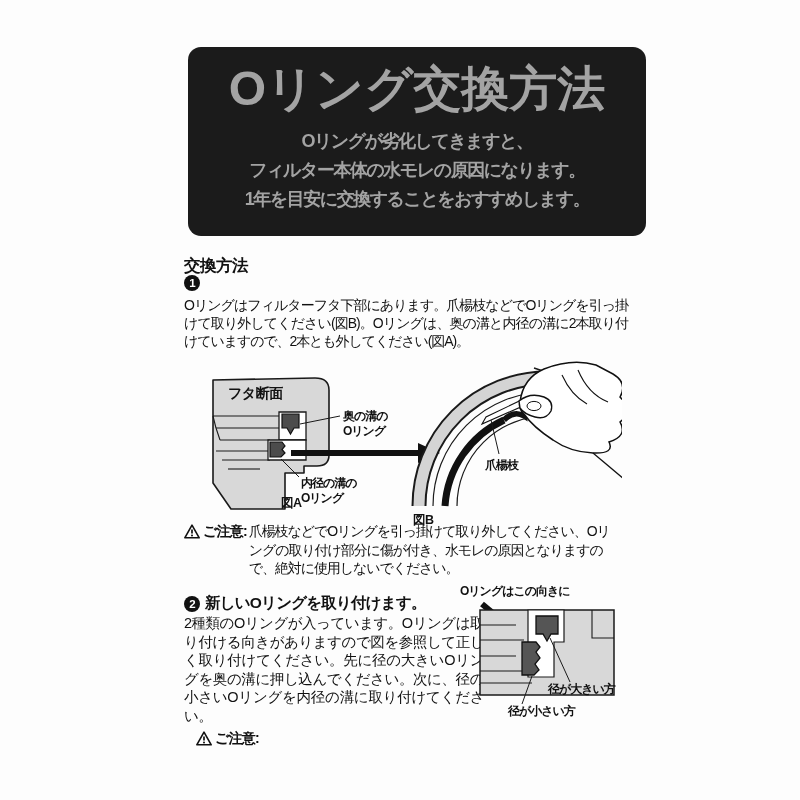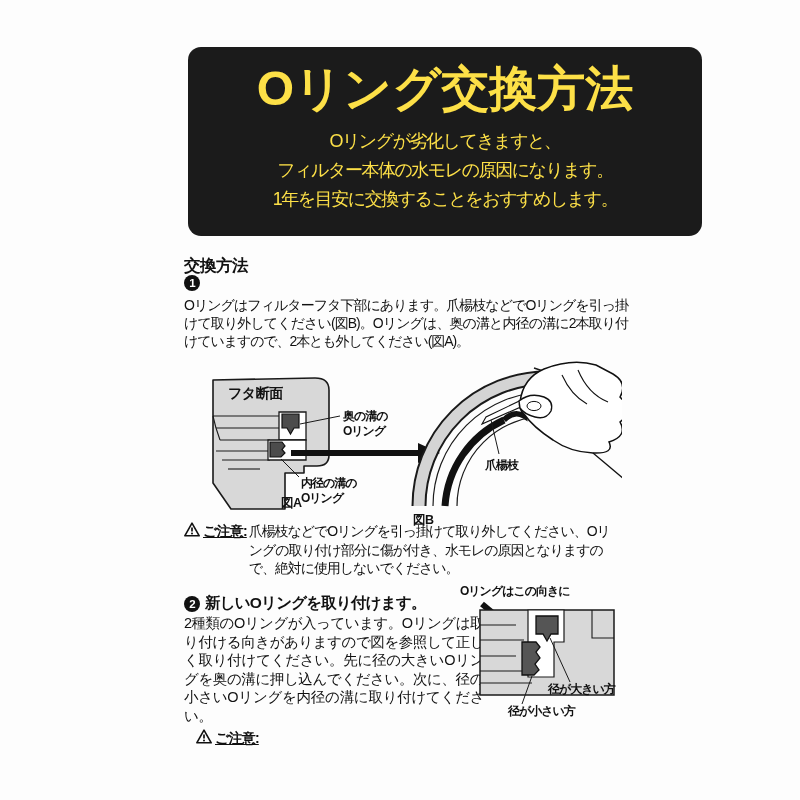"Oリング交換方法" .header-box { color: #fde047 -> #a3a3a3; width: 514px -> 458px }
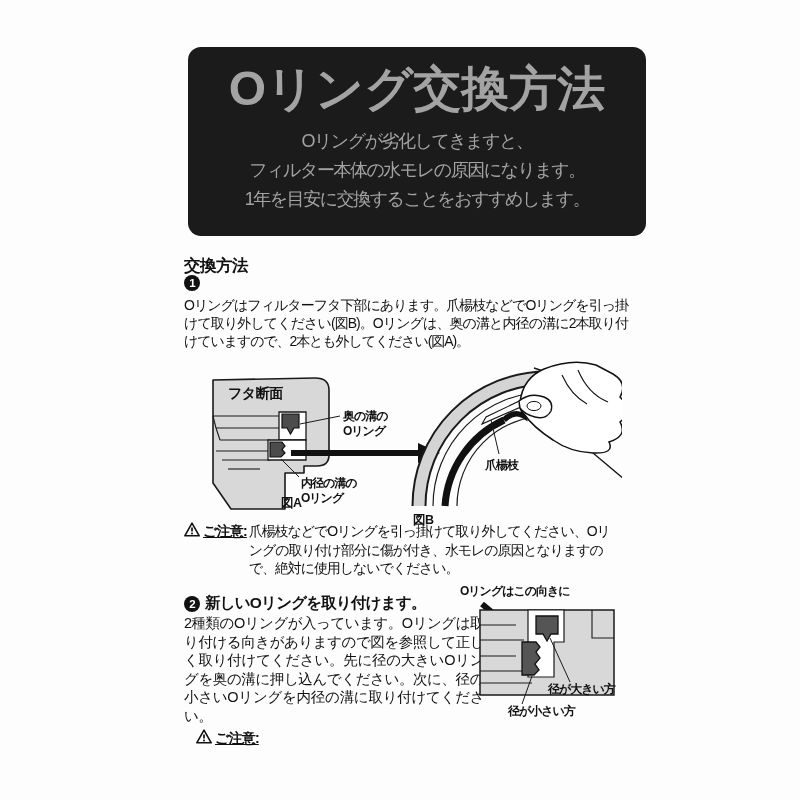"Oリングが劣化してきますと、" .header-sub { font-weight: 400 -> 700 }
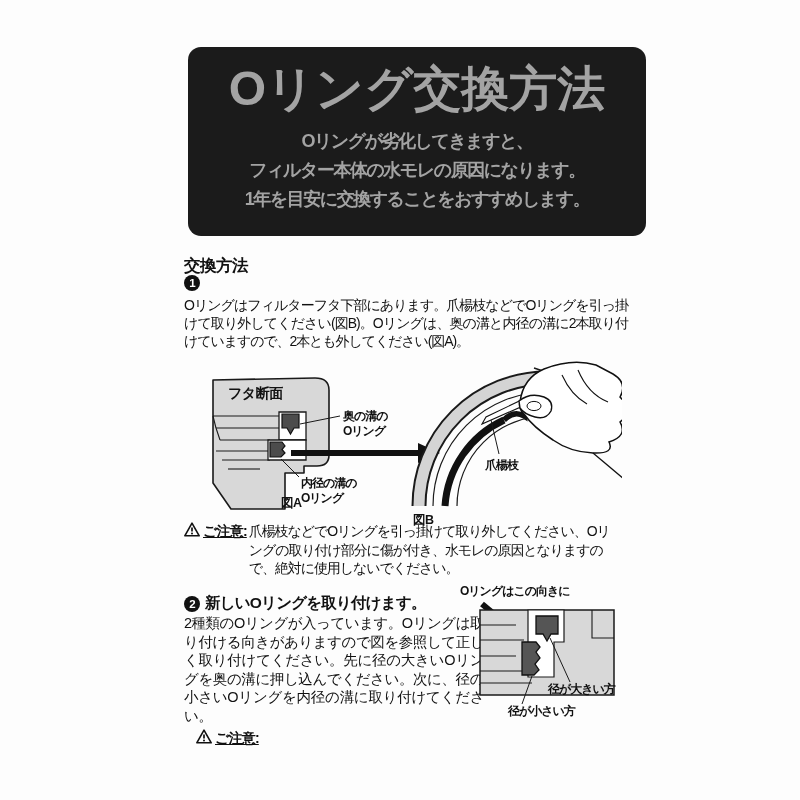"ご注意:" .caution-label { align-items: flex-start -> center; text-decoration: underline -> none }
